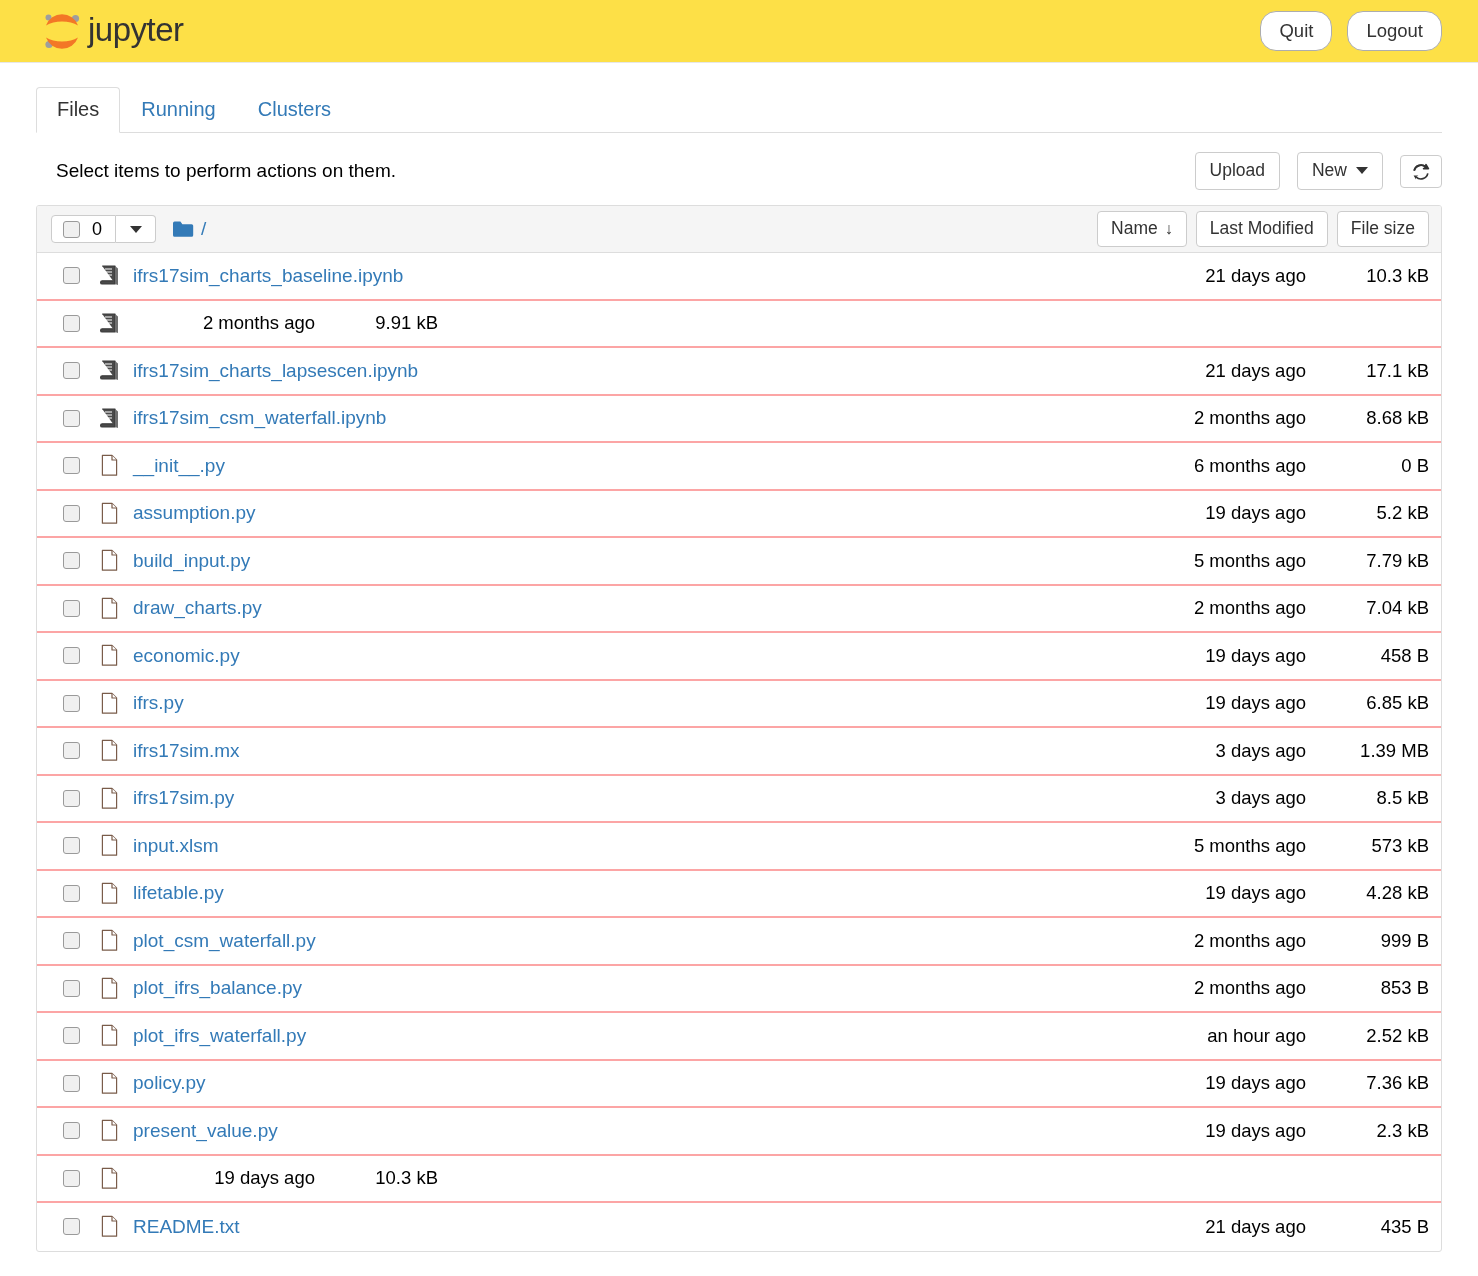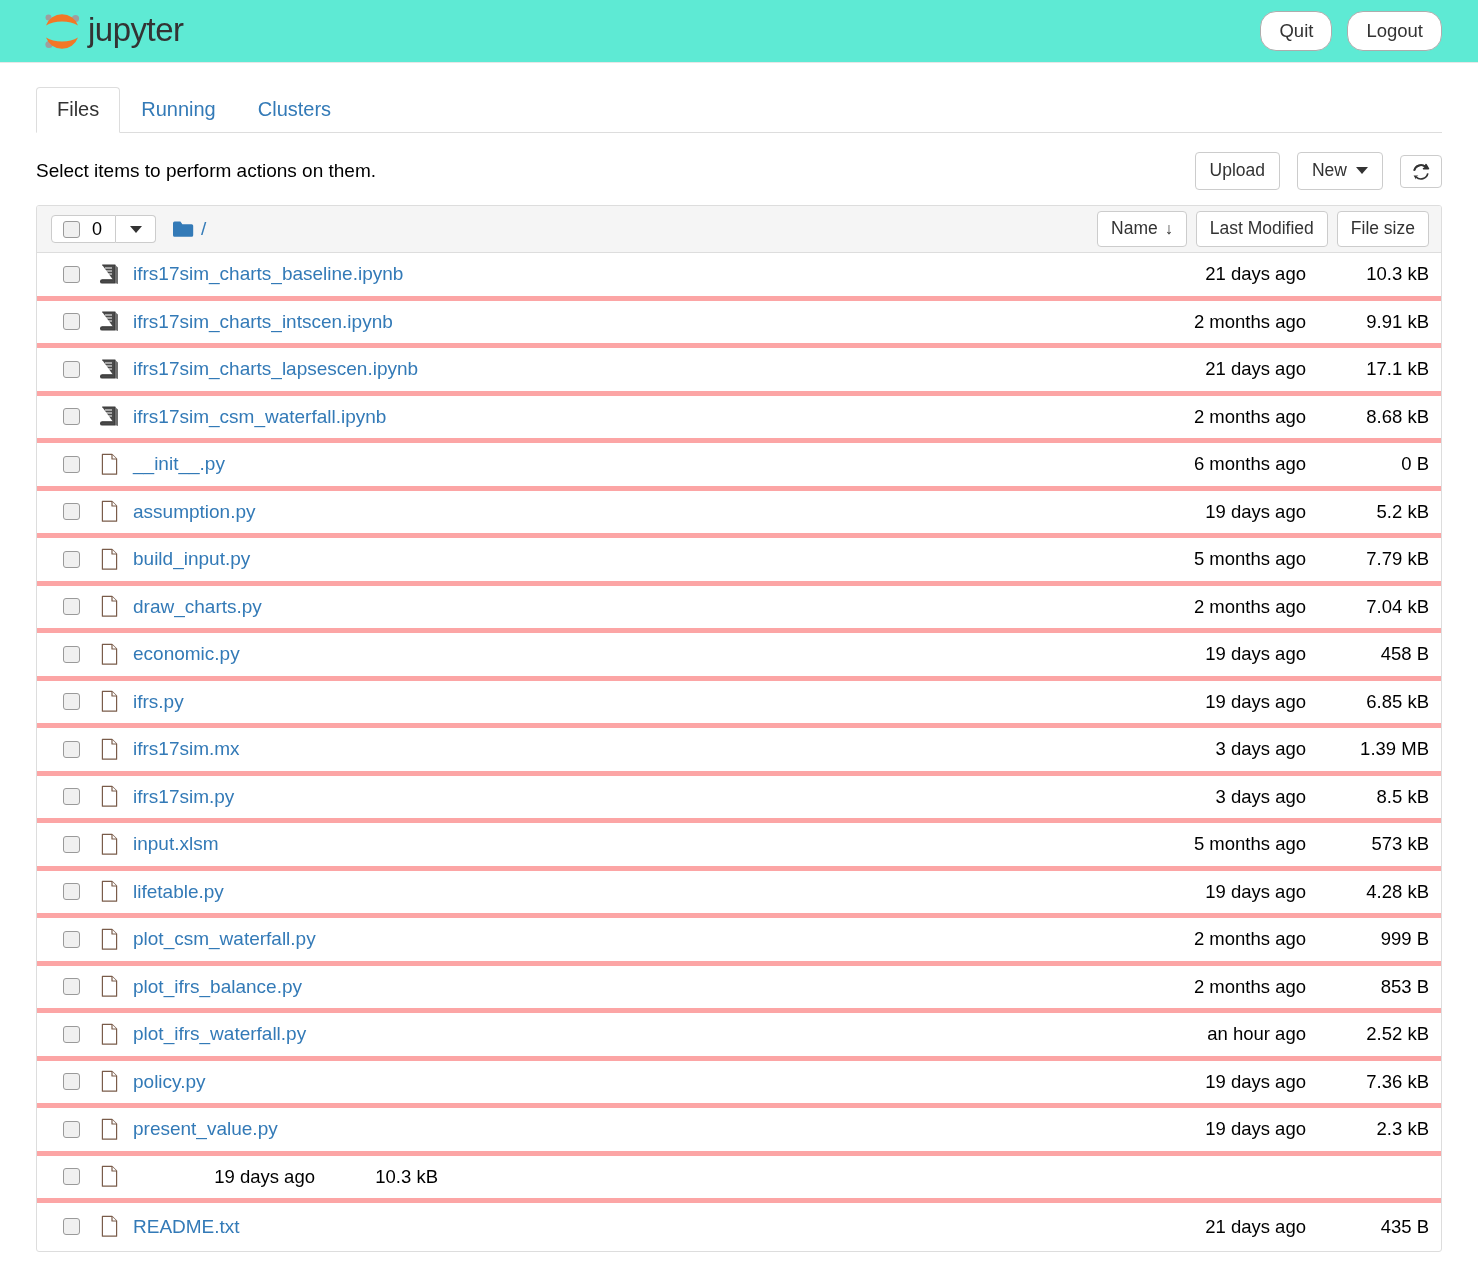"jupyter" .navbar { background: #5eead4 -> #fde047 }
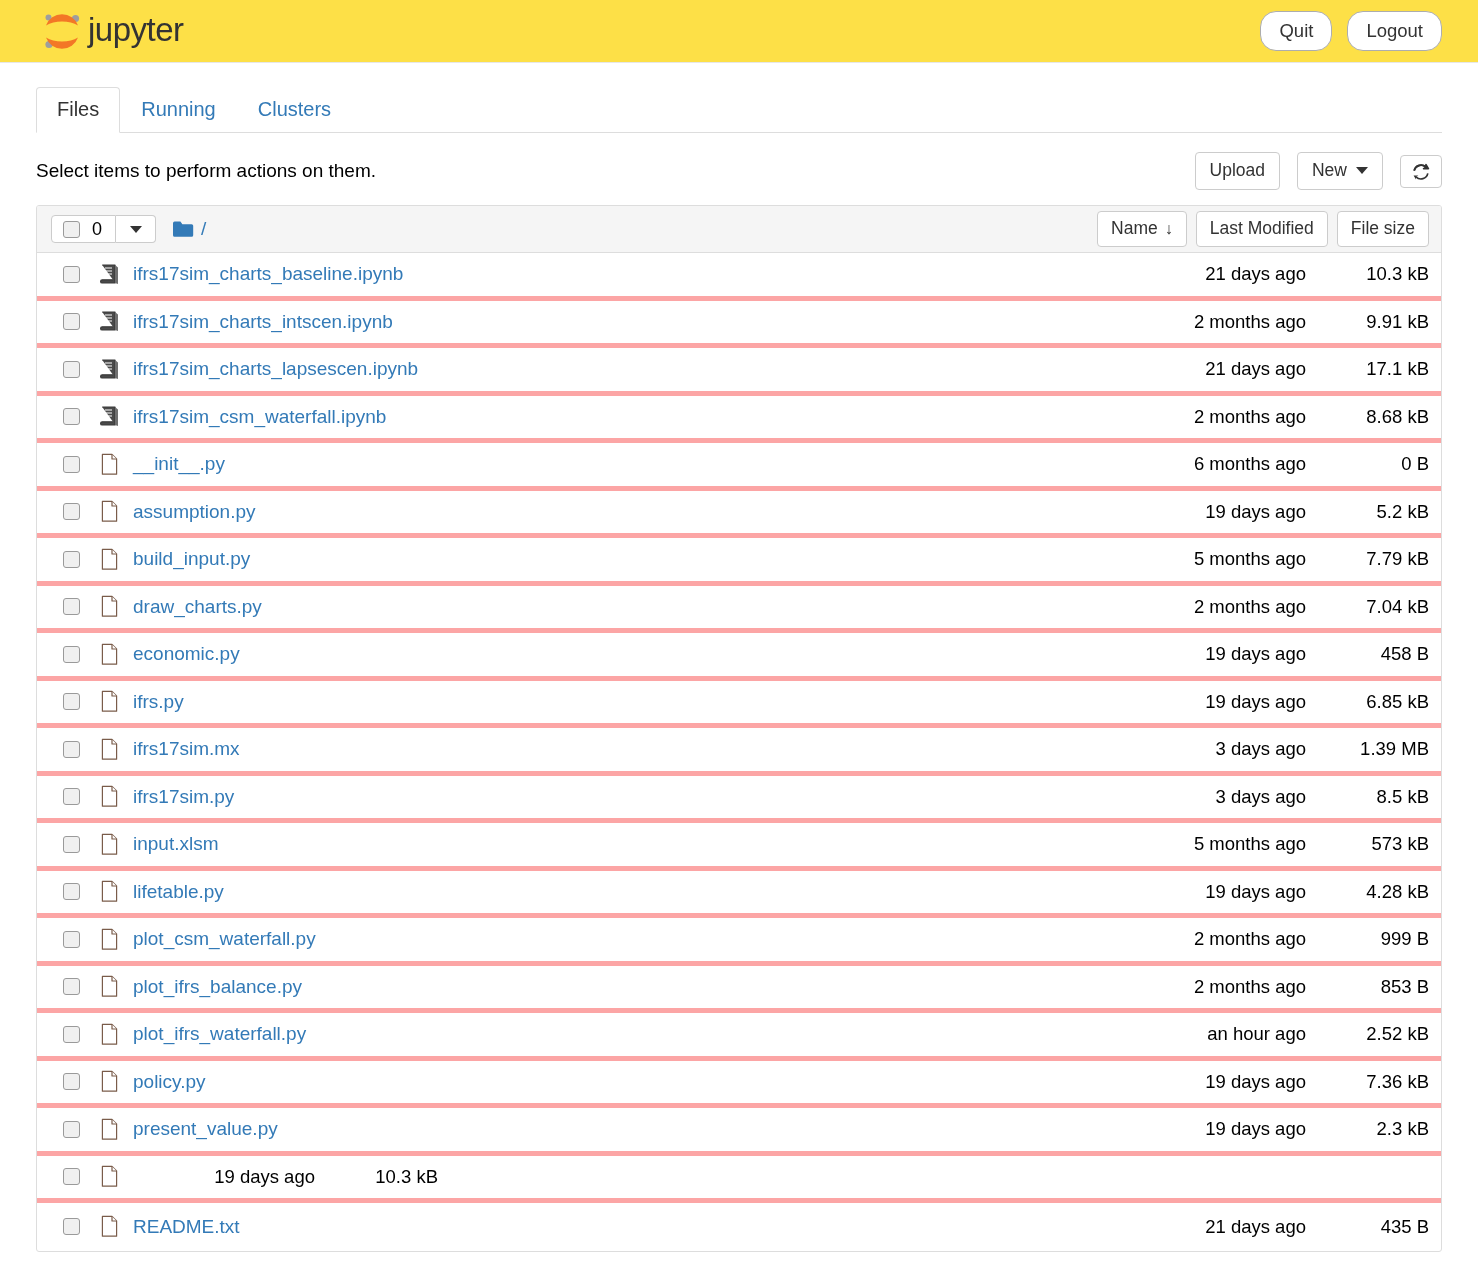"Select items to perform actions" .toolbar { margin-left: none -> 20px }
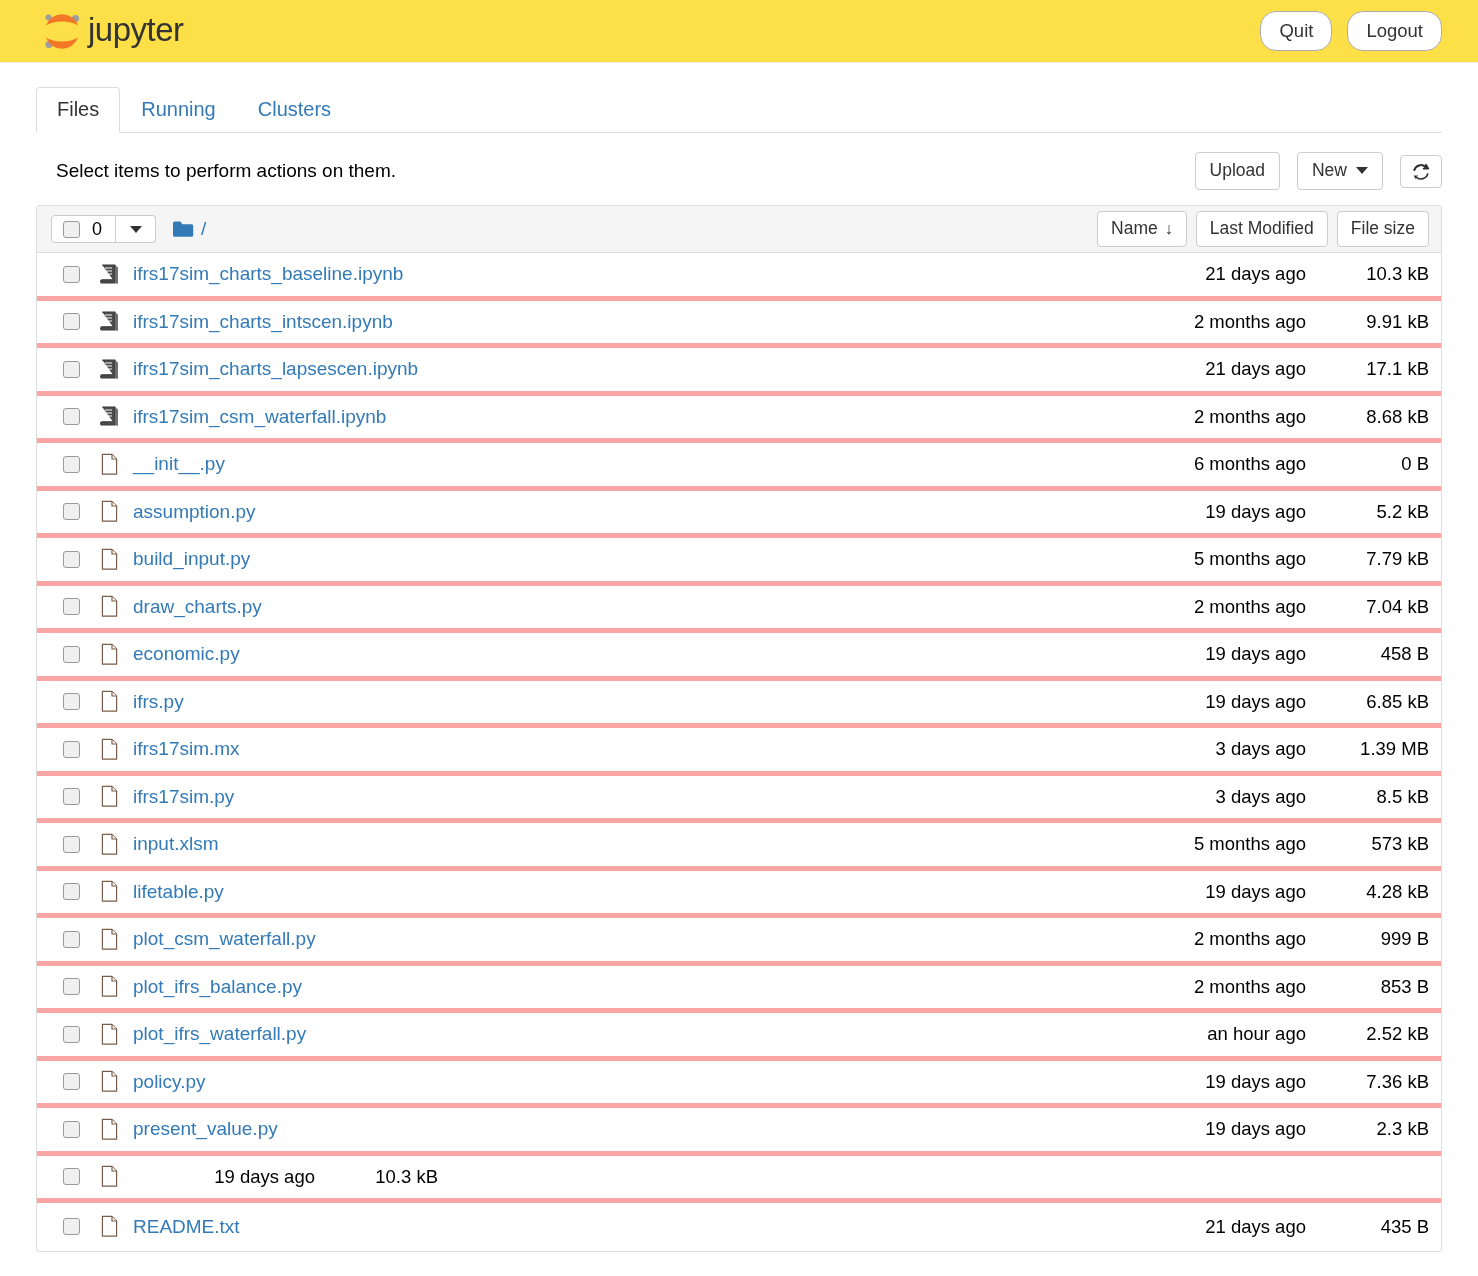"ifrs17sim_charts_baseline.ipynb" .row { border-bottom: 5px solid #fca5a5 -> 2px solid #fca5a5 }
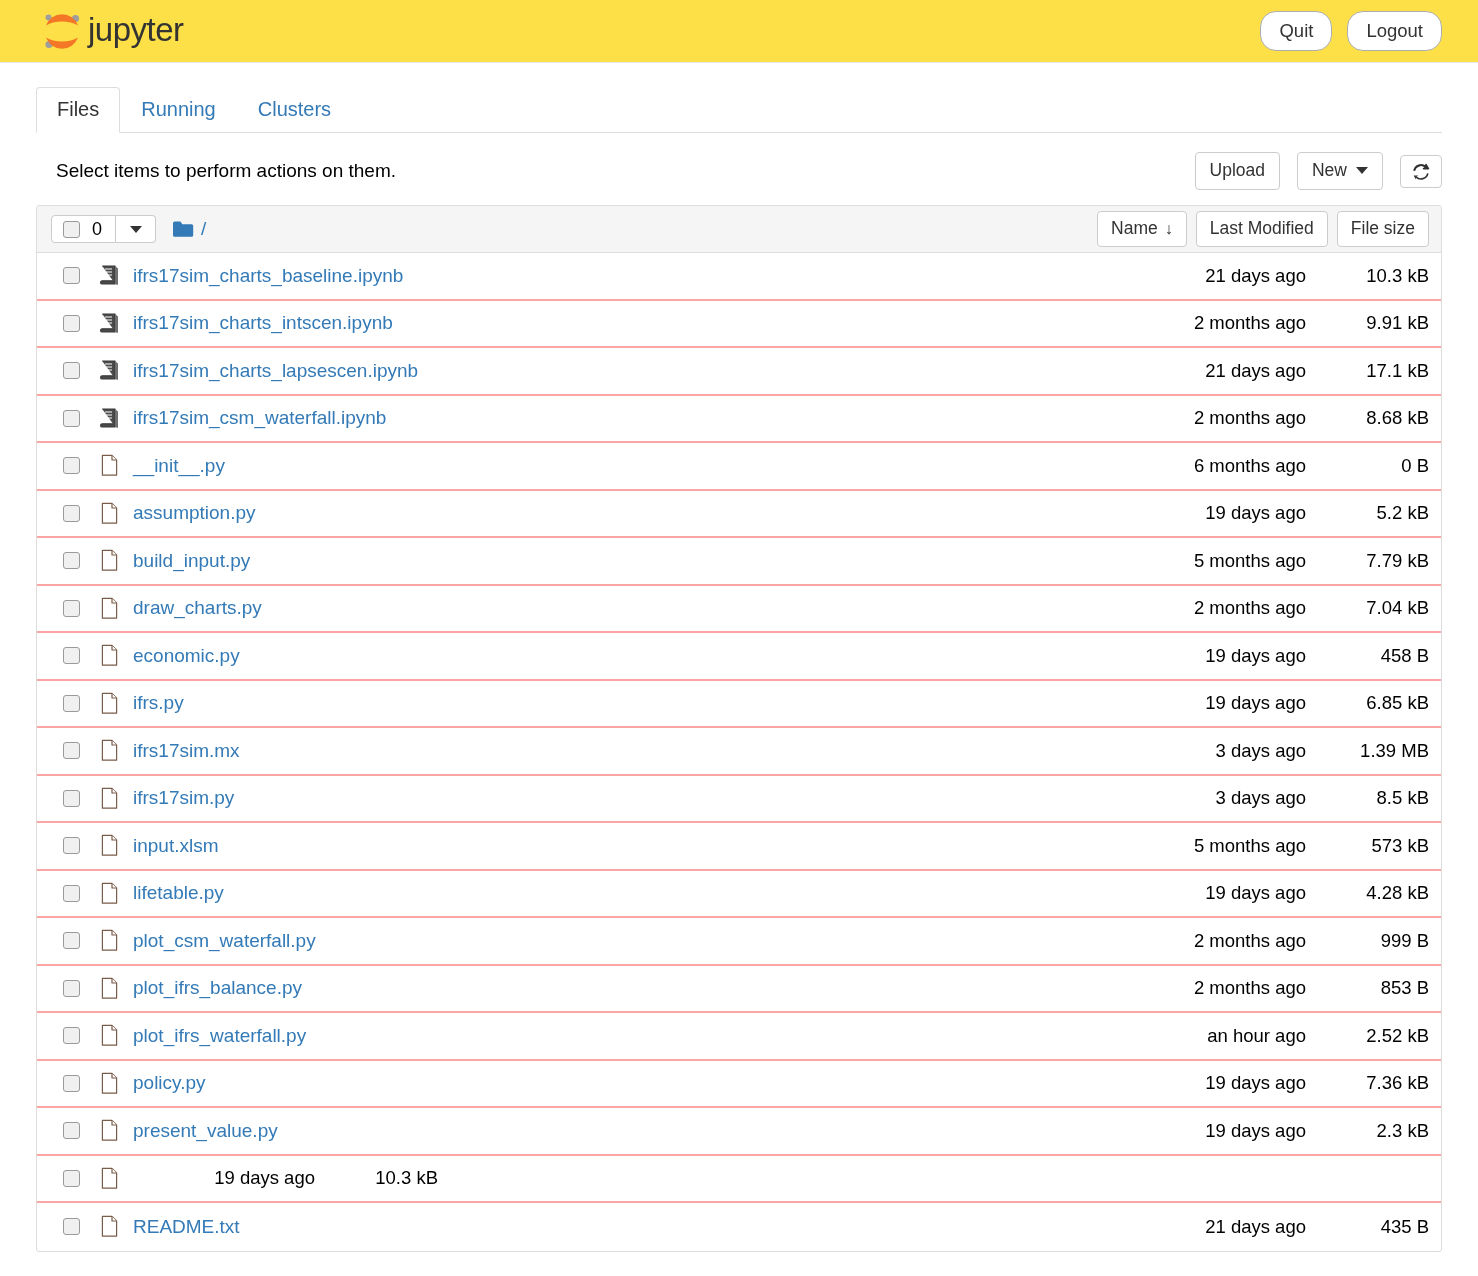"ifrs17sim_charts_intscen.ipynb" div.row-name { html: <div><a>ifrs17sim_charts_intscen.ipynb</a></div> -> none }
